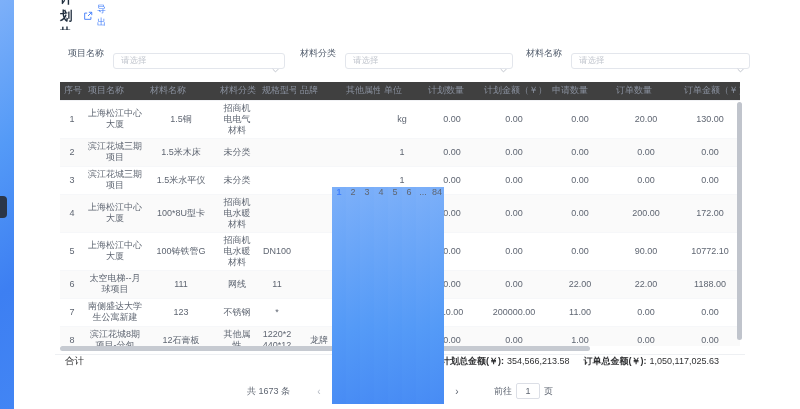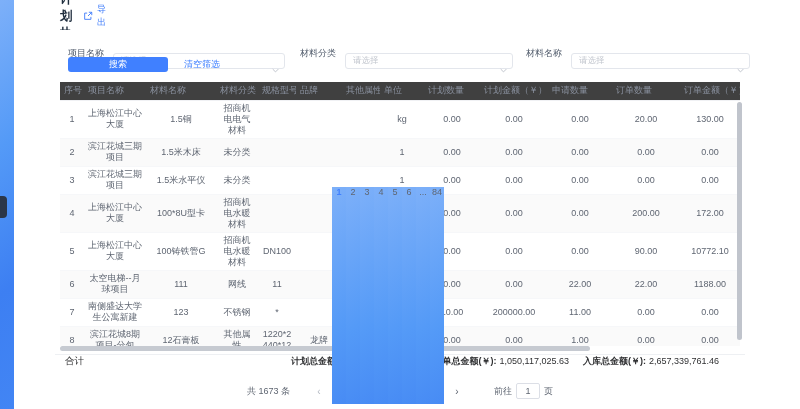"搜索" div.filter-actions { html: <div> <button>搜索</button> <a>清空筛选</a> </div> -> none }
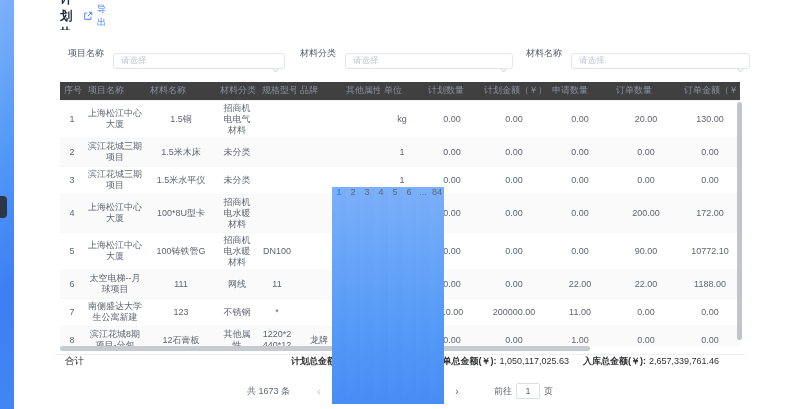"入库总金额(￥): 2,657,339,761.46" span.total-item { html: <span><span>入库总金额(￥):</span><span>2,657,339,761.46</span></span> -> none }
